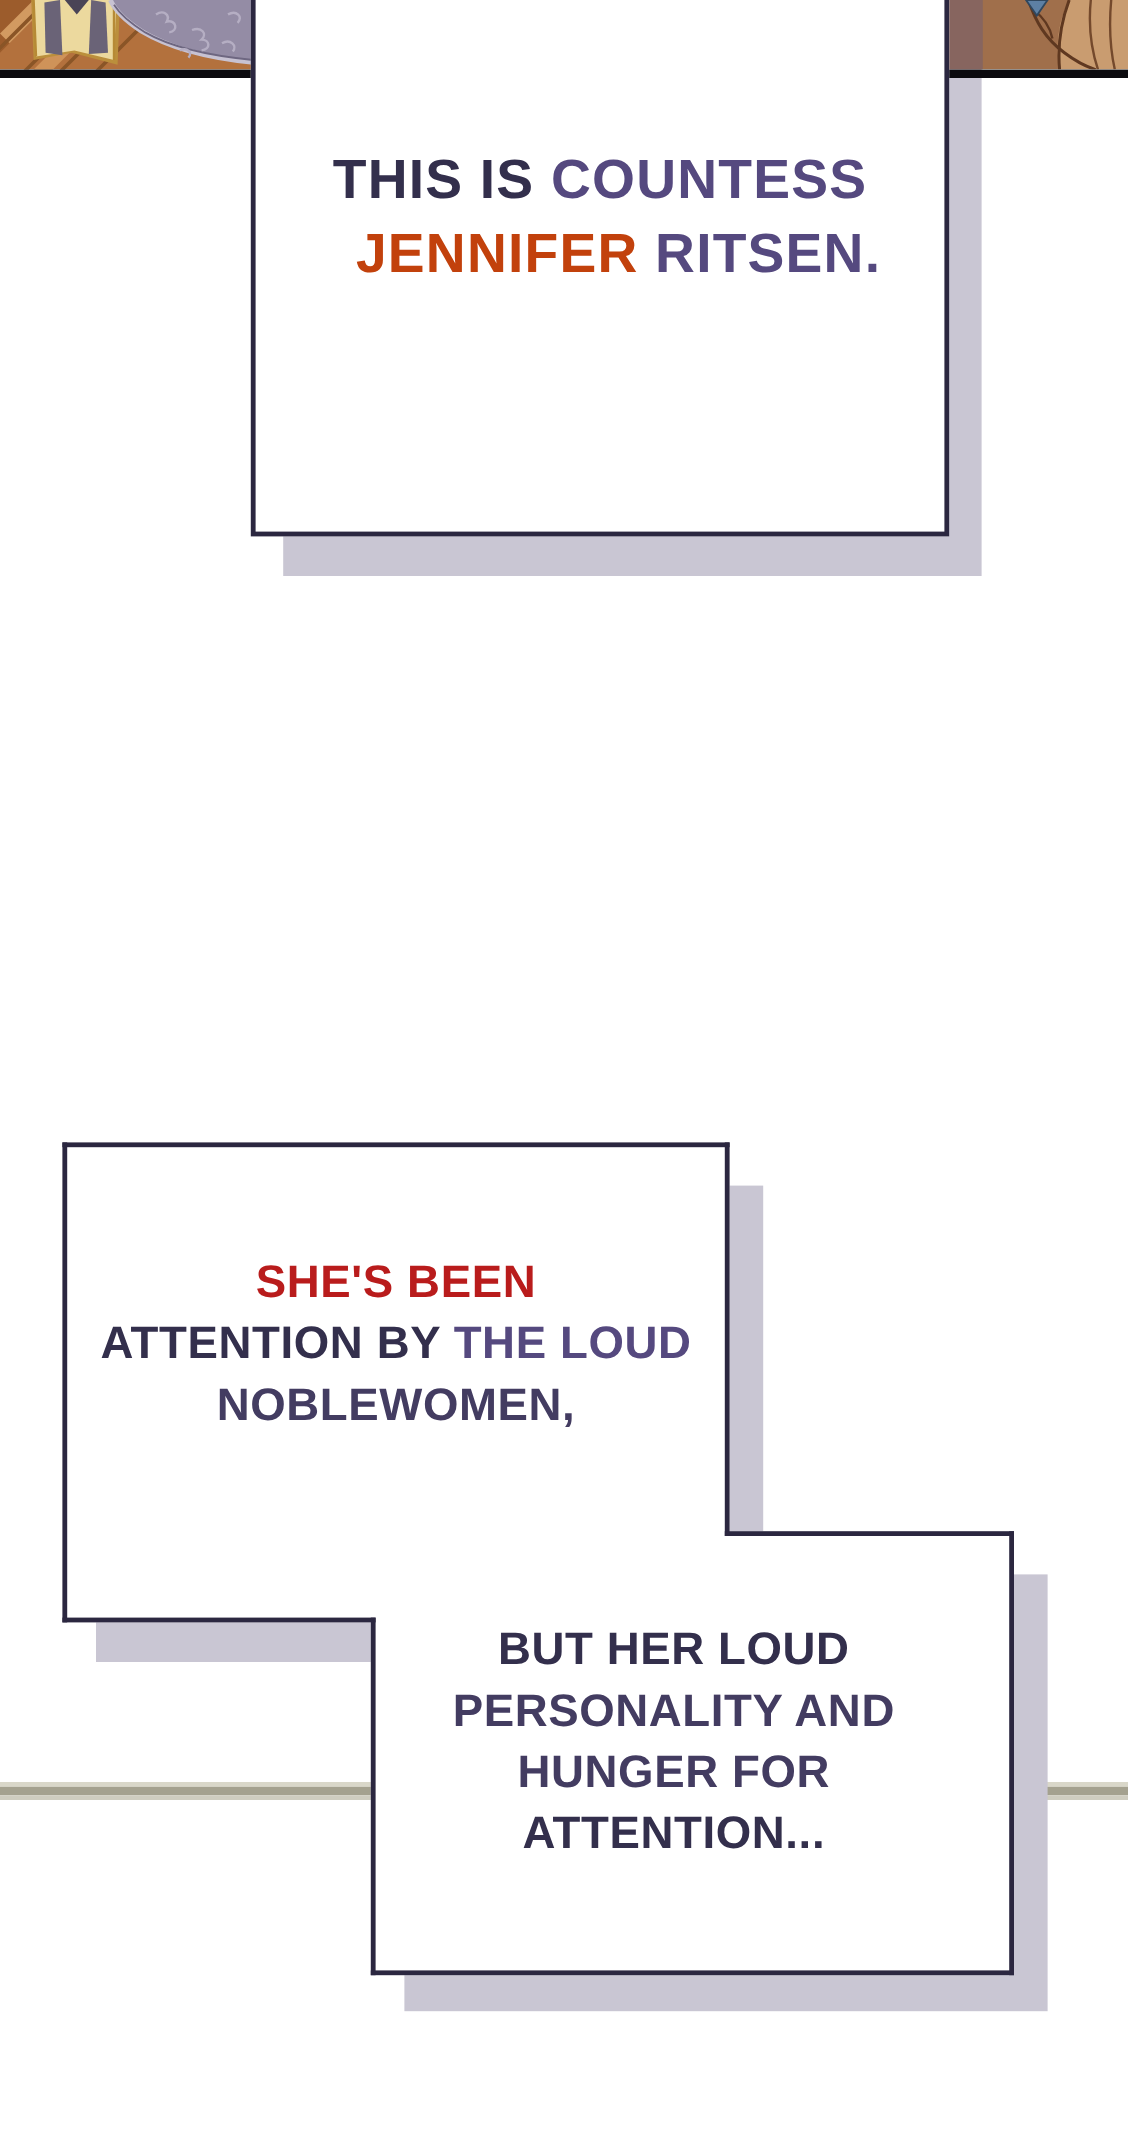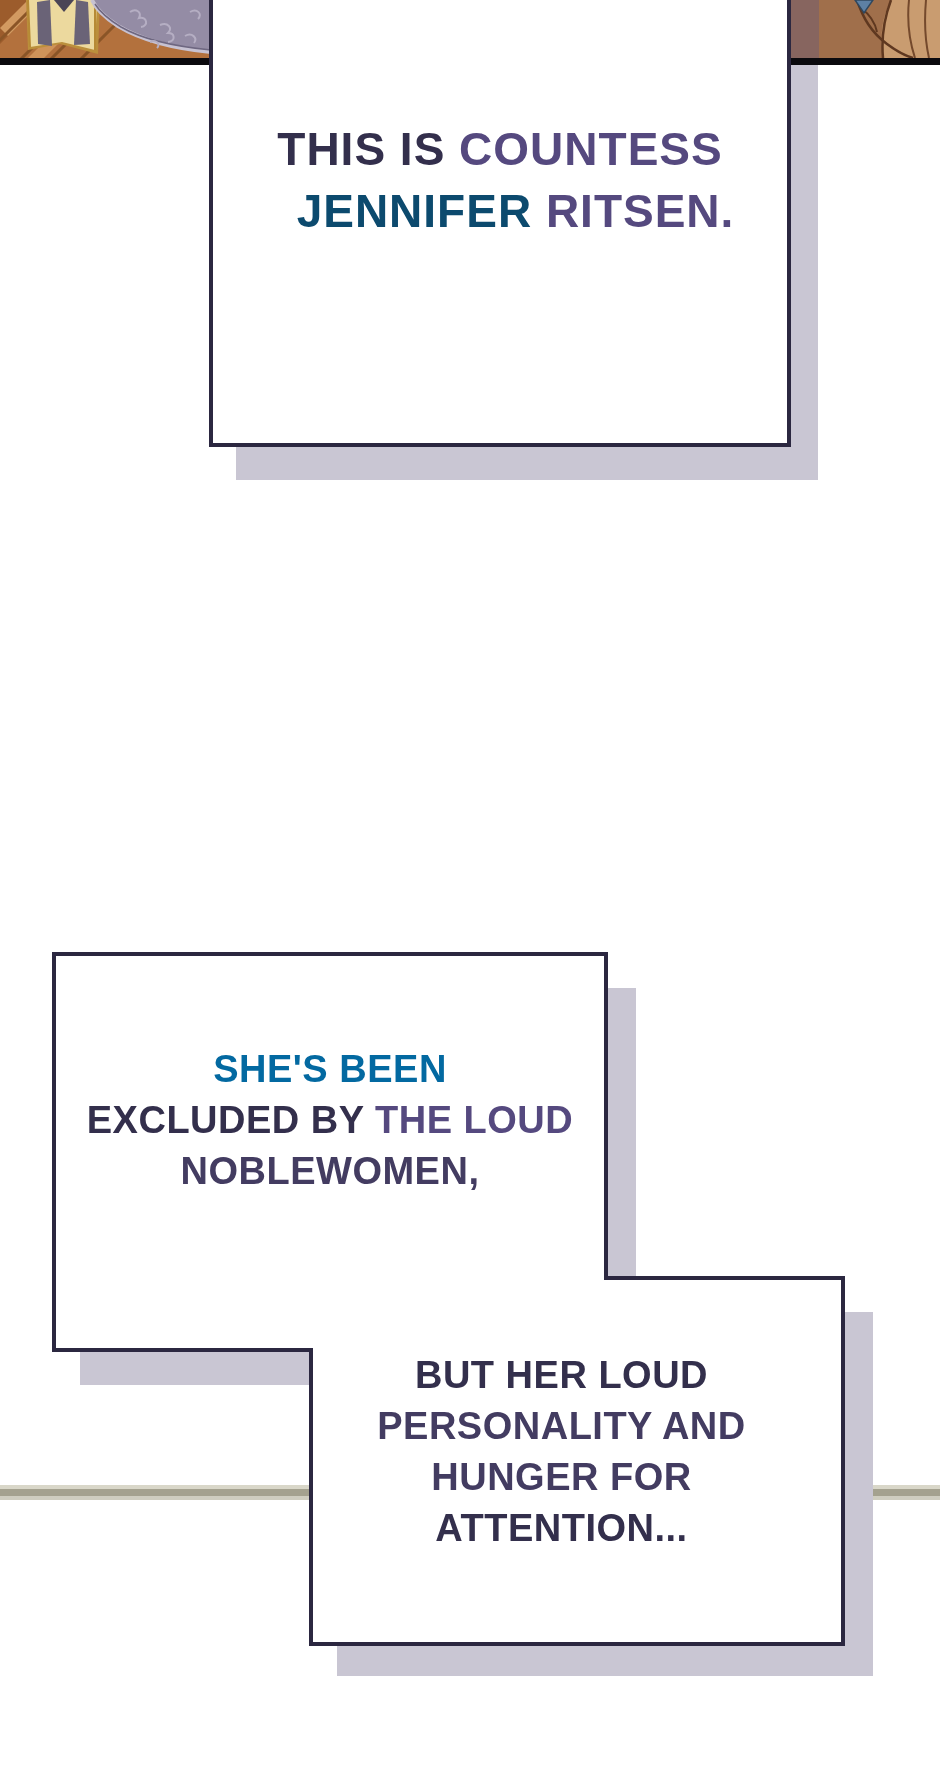"JENNIFER" span { color: #0c4a6e -> #c2410c }
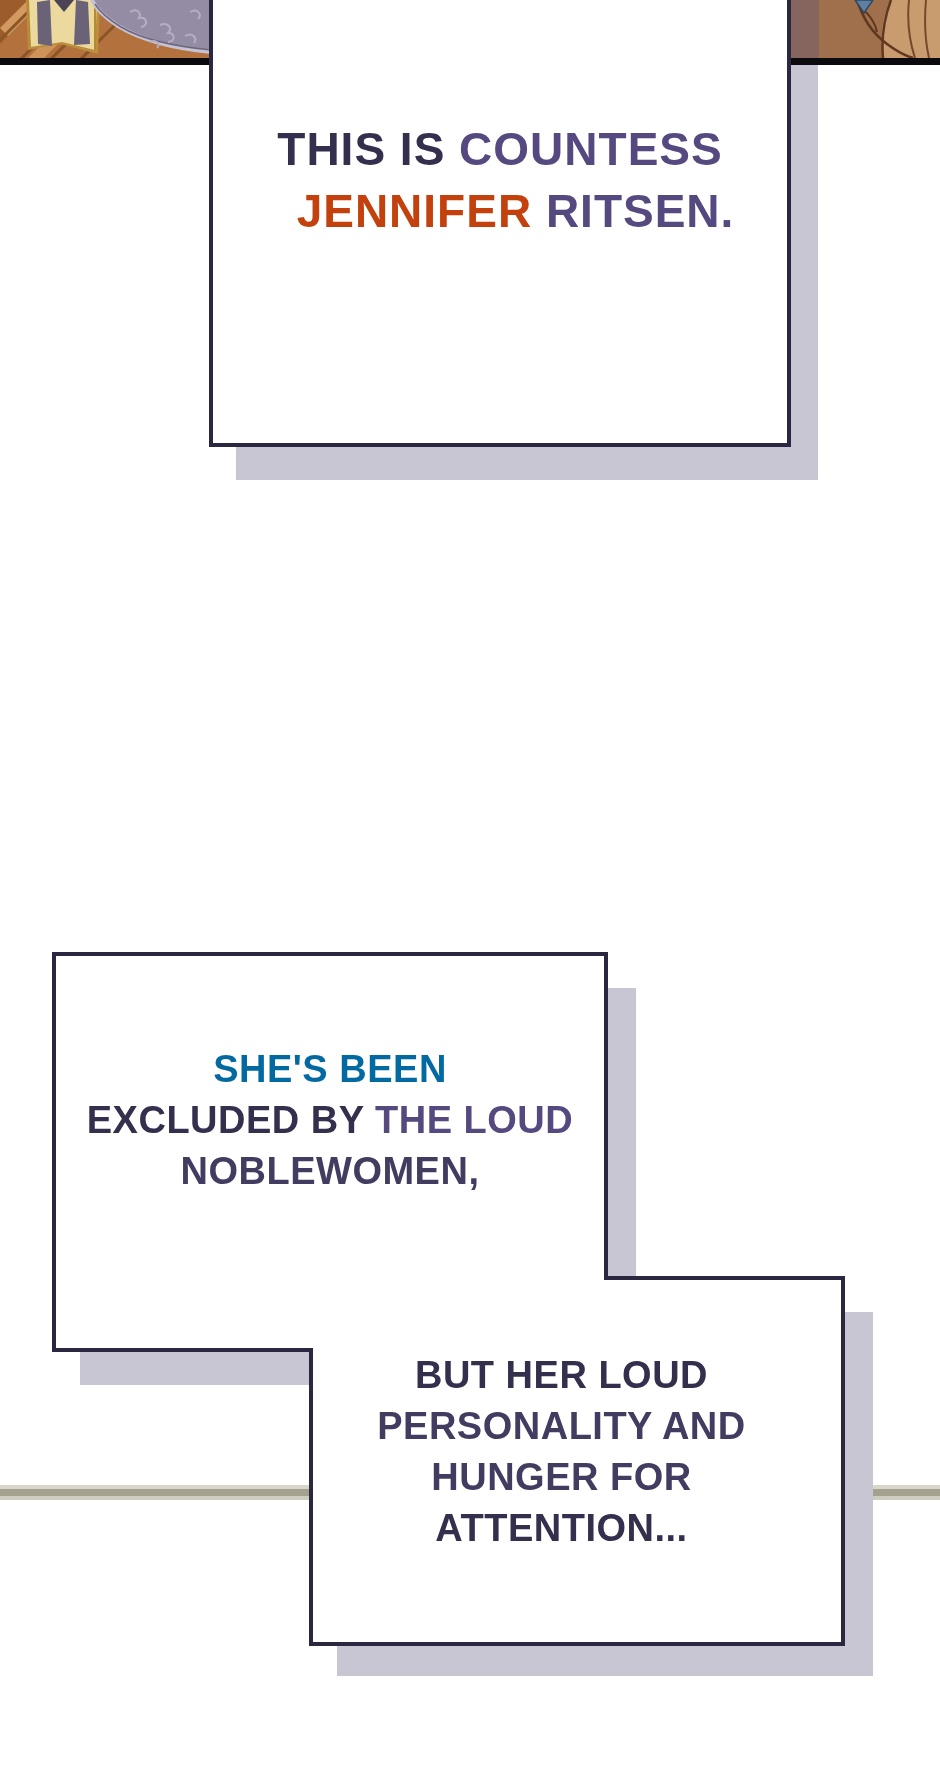"SHE'S BEEN" span { color: #0369a1 -> #b91c1c }
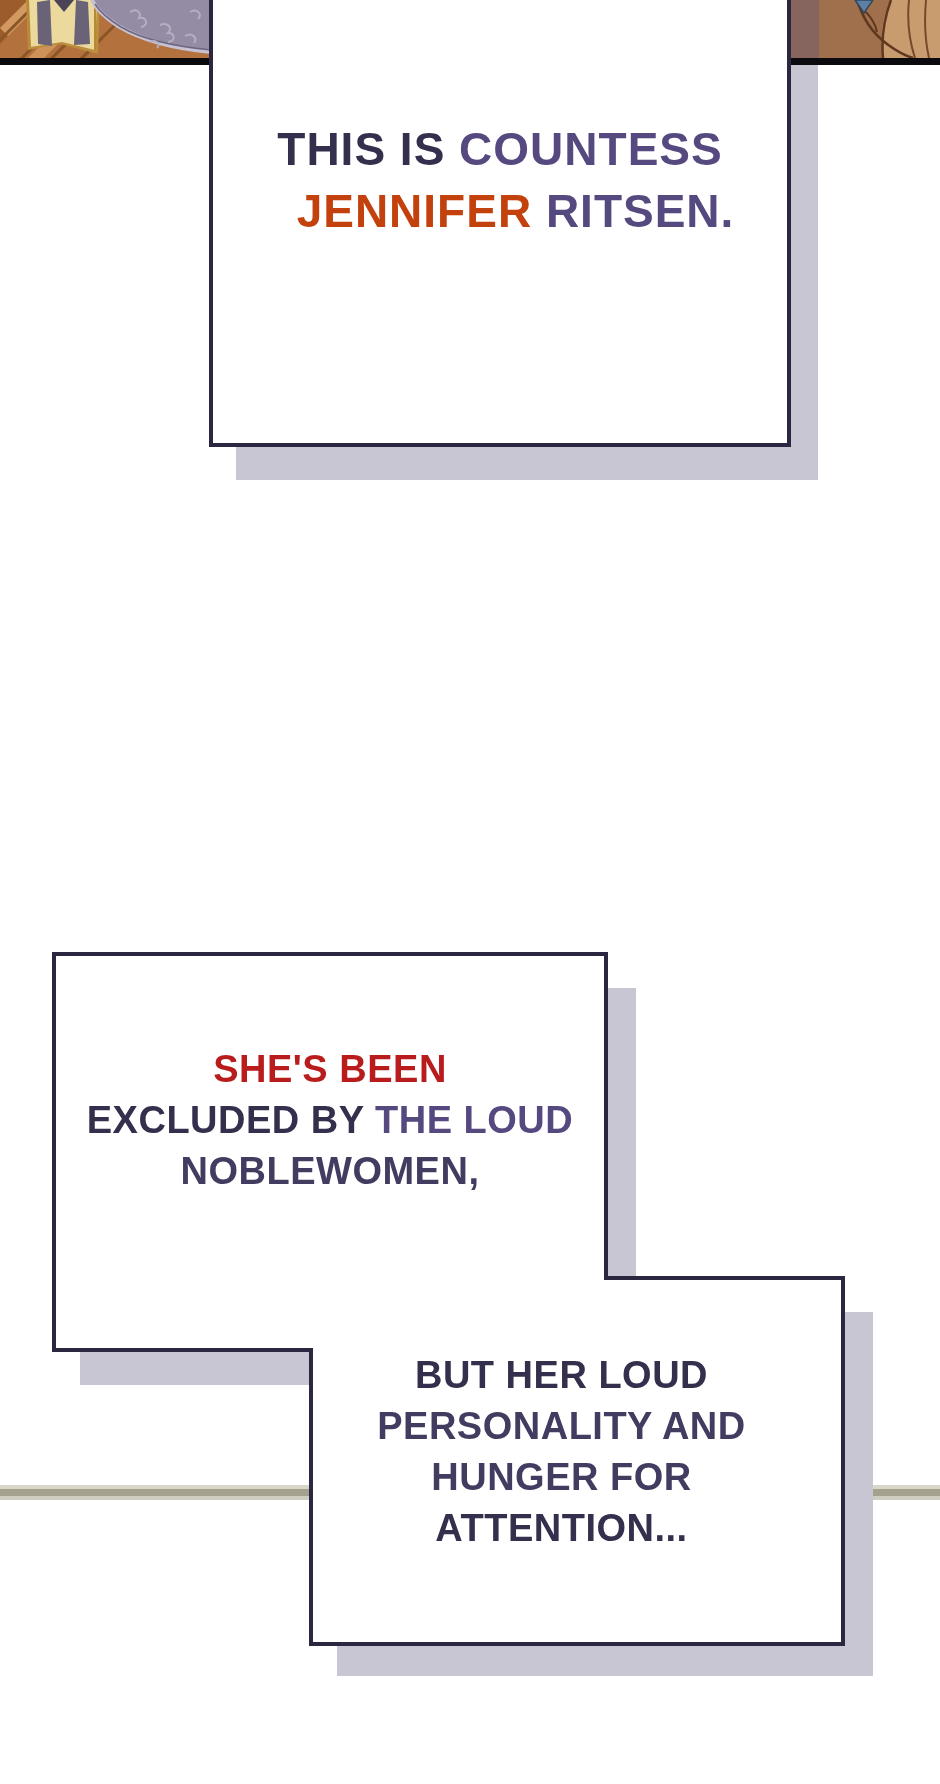"EXCLUDED BY" span { text: EXCLUDED -> ATTENTION }
